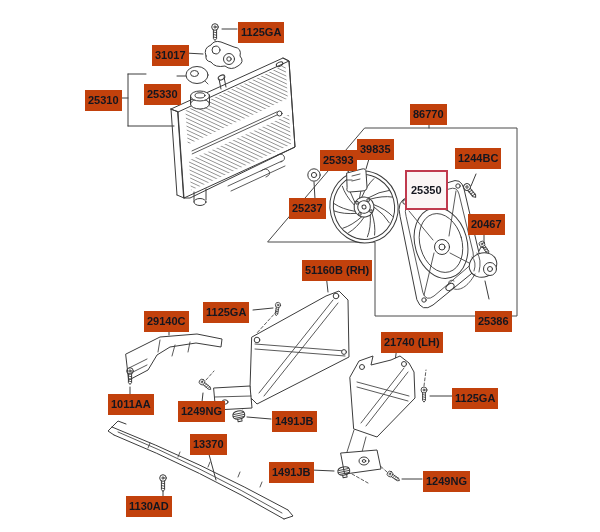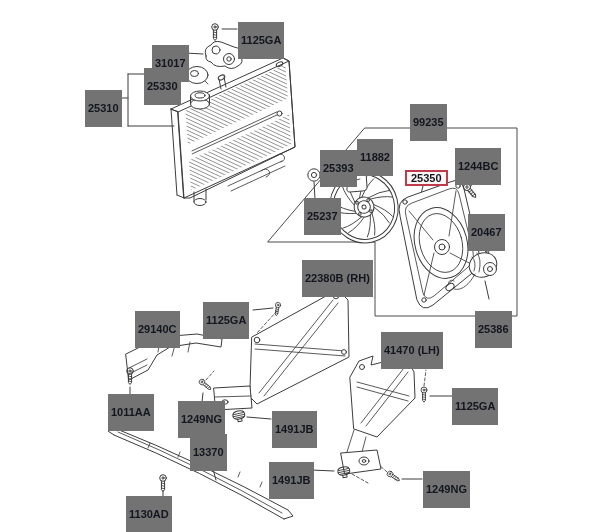"1125GA" .part-label { background: #737373 -> #c2410c; padding: 12px 3px -> 4px 3px }
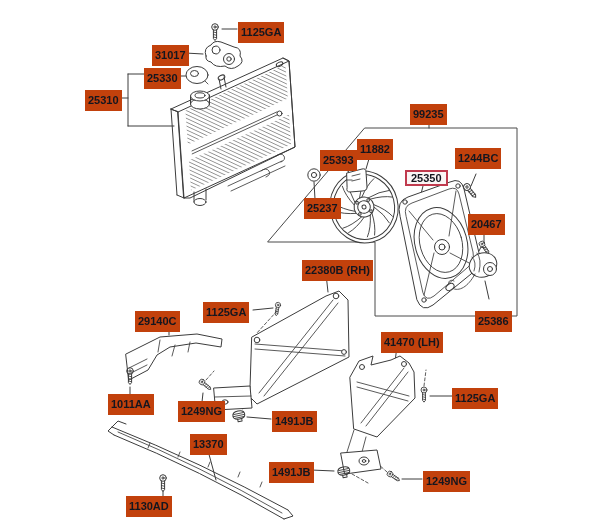"25330" div.part-label { top: 68px -> 84px }
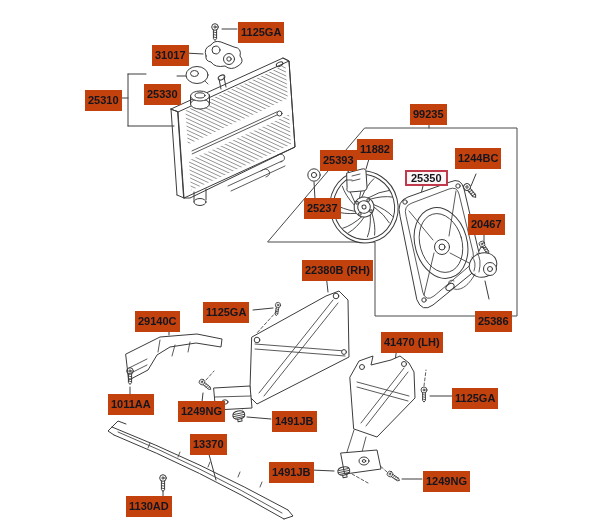"99235" div.part-label { text: 99235 -> 86770 }
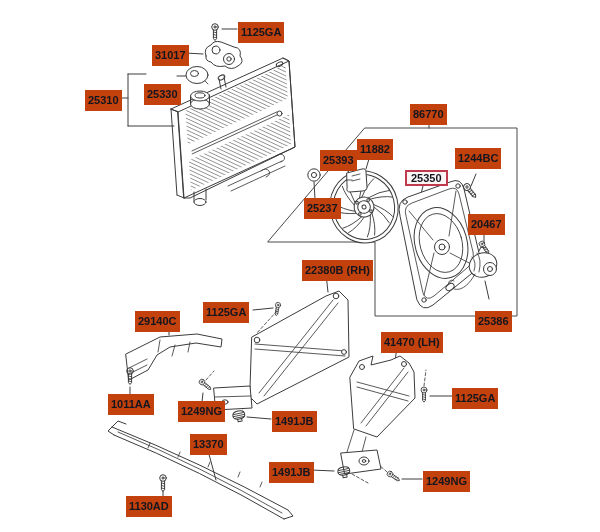"11882" div.part-label { text: 11882 -> 39835 }
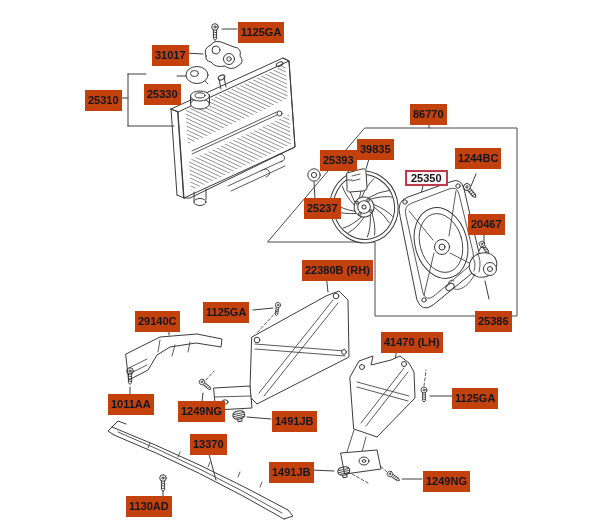"25350" .part-label.hl { padding: 0 4px -> 12px 4px }
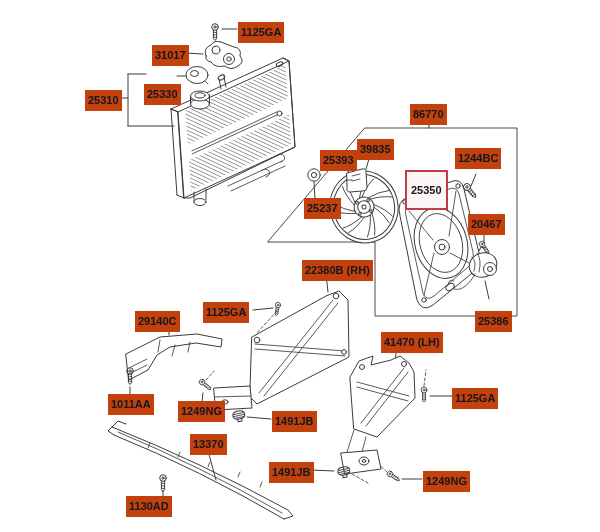"25237" div.part-label { left: 304px -> 289px }
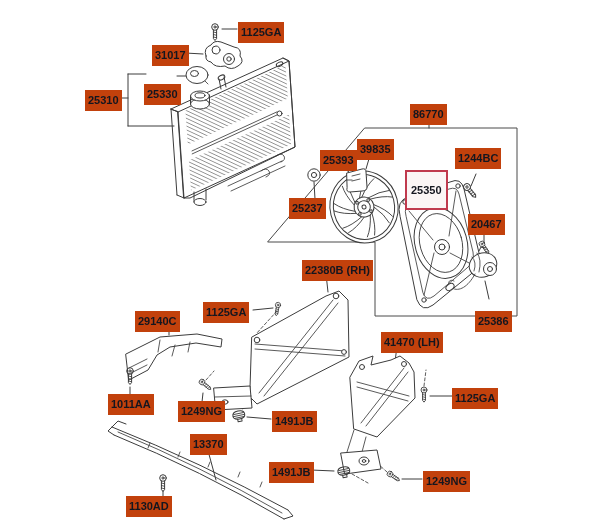"22380B (RH)" div.part-label { text: 22380B -> 51160B }
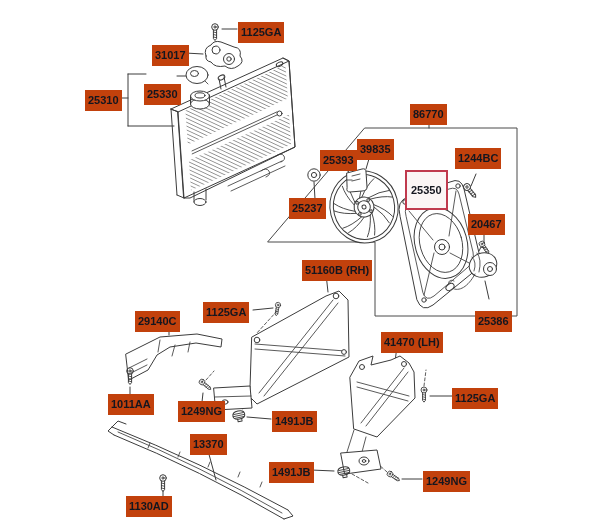"29140C" div.part-label { left: 135px -> 144px }
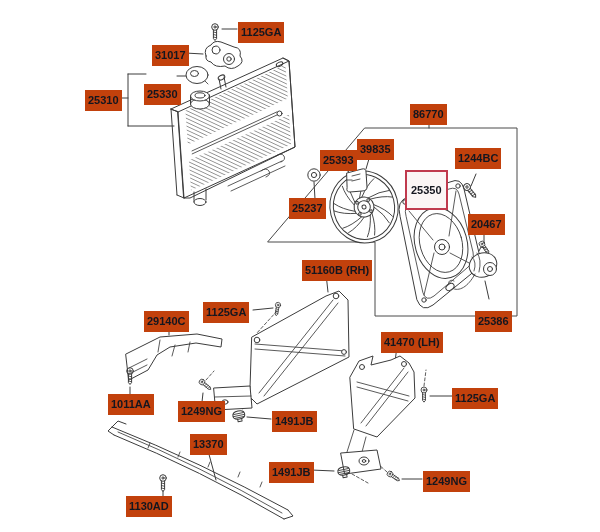"41470 (LH)" div.part-label { text: 41470 -> 21740 }
